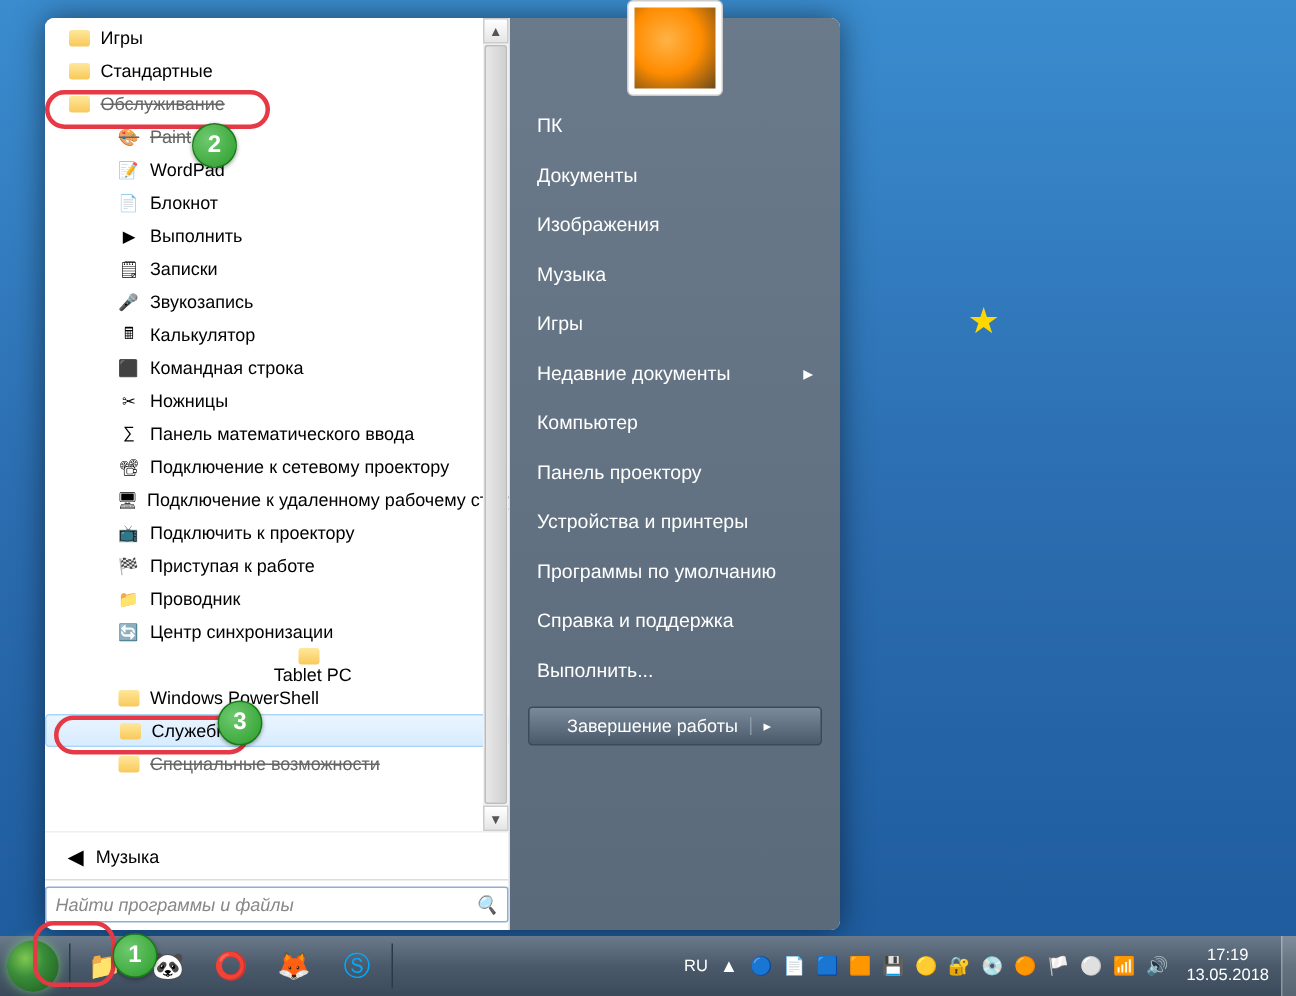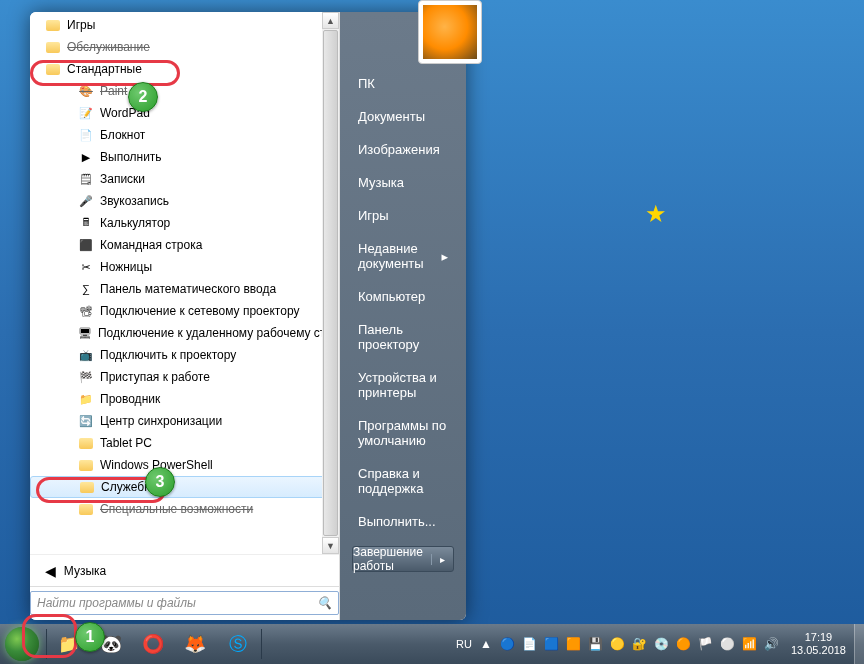"Игры" .start-menu { width: 436px -> 530px }
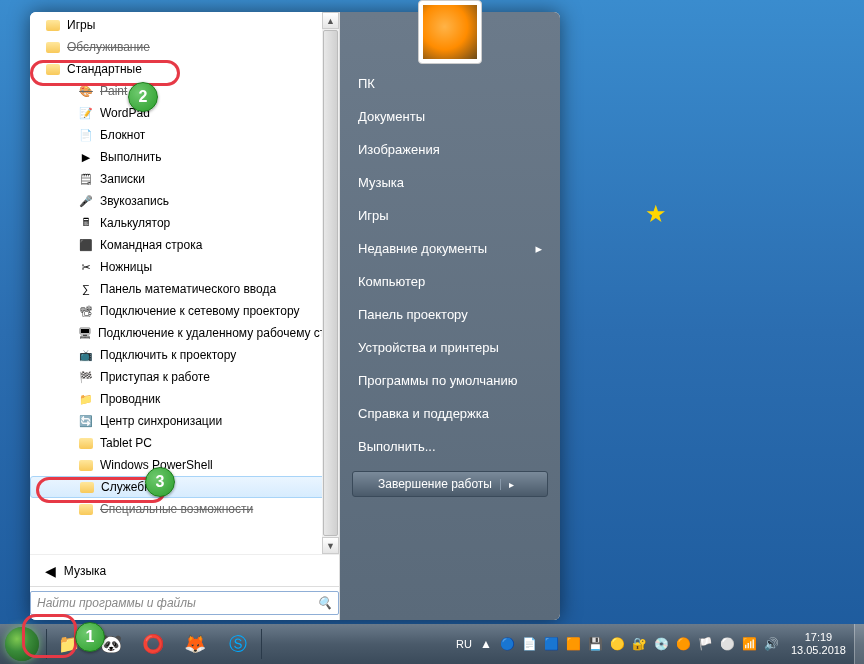"Обслуживание" div.prog-item { order: before "Стандартные" -> after "Стандартные" }
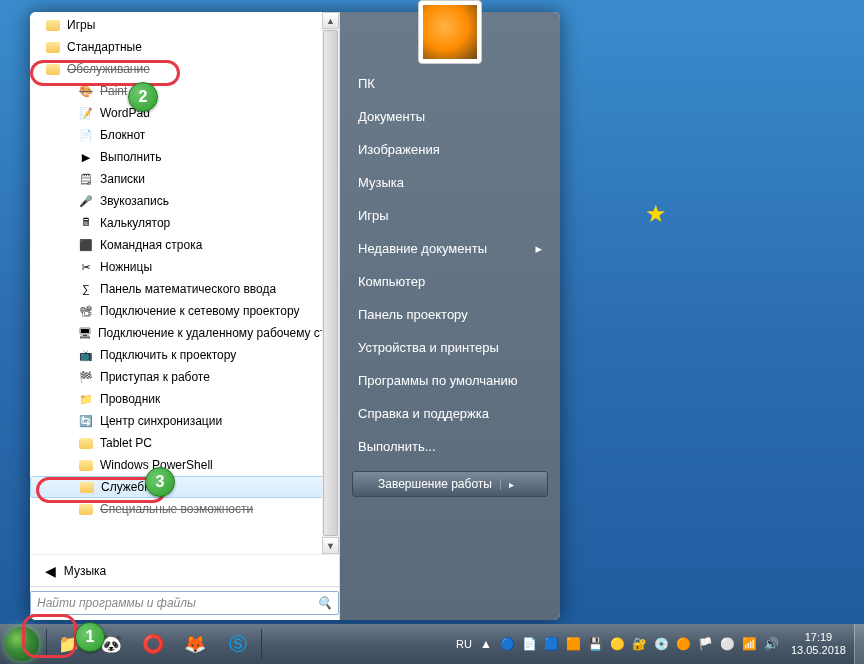"Tablet PC" div.prog-item { flex-direction: none -> column }
